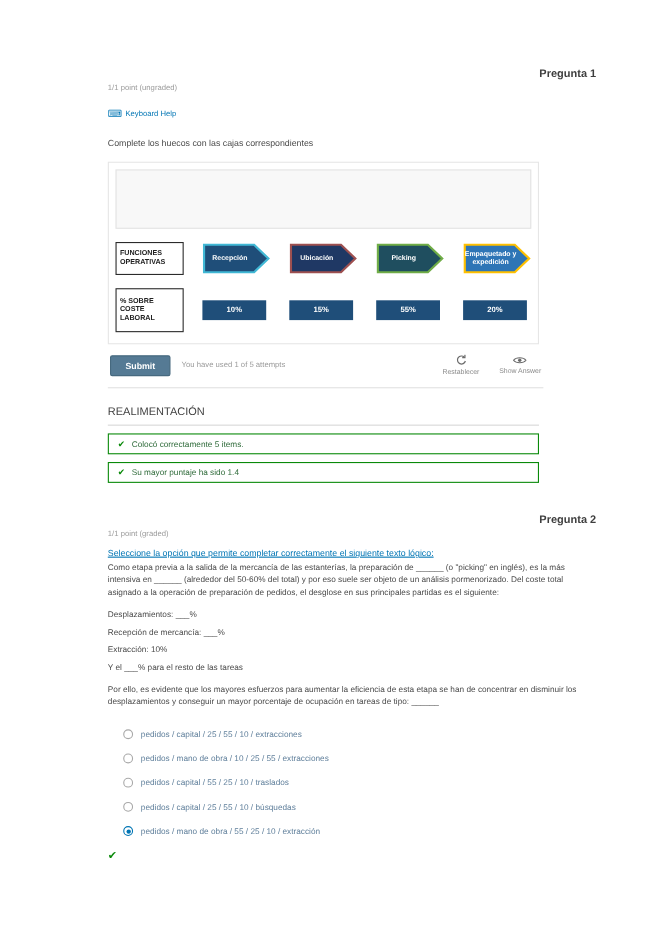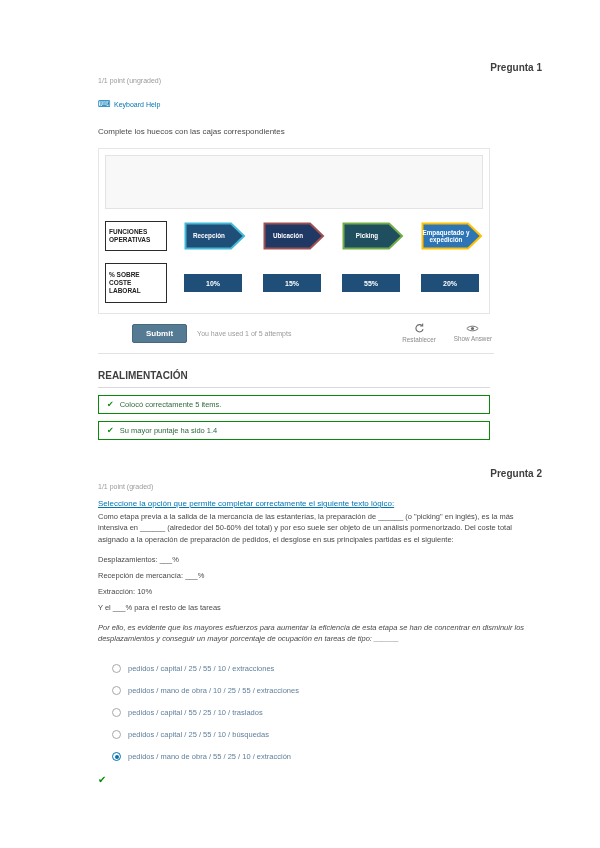"Submit" .submit-btn { margin-left: 32px -> none }
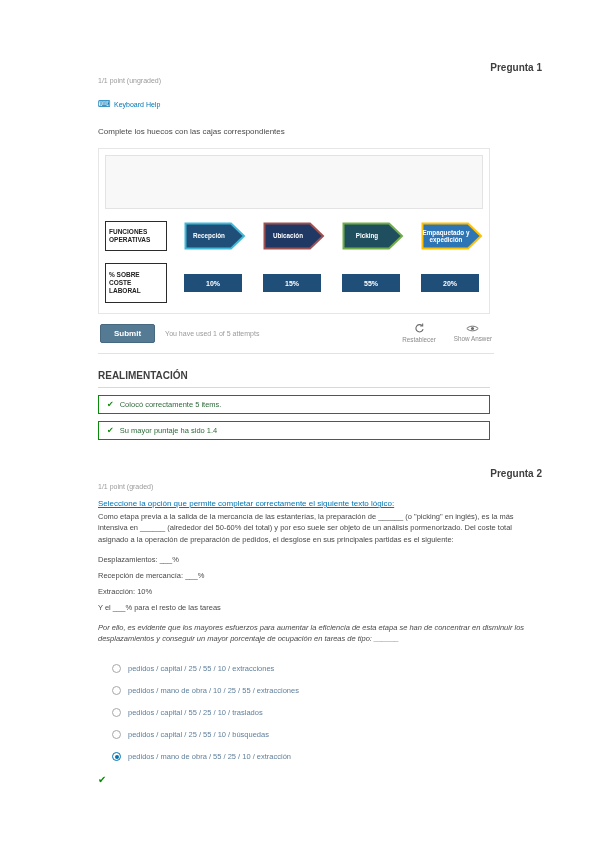"REALIMENTACIÓN" .fb-title { font-weight: bold -> normal }
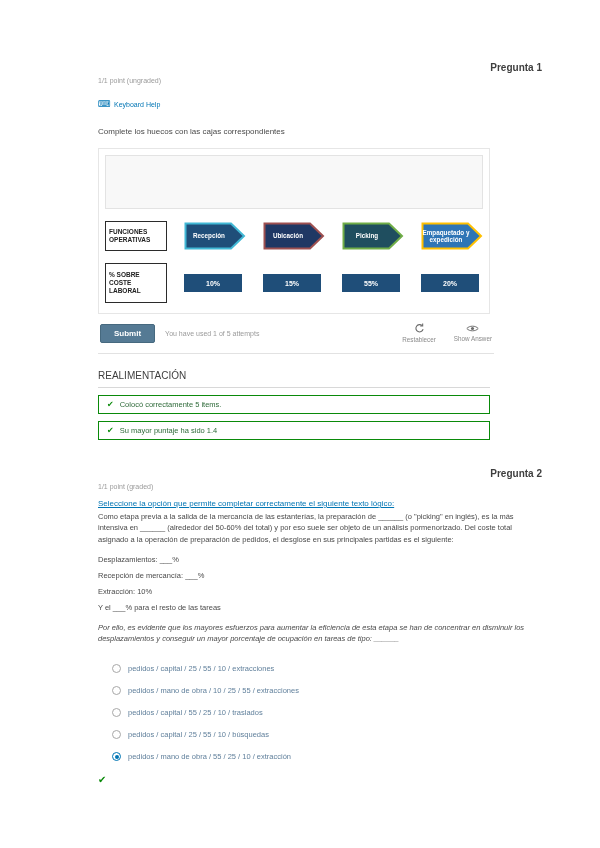"Por ello, es evidente que" p.para { font-style: italic -> none }
